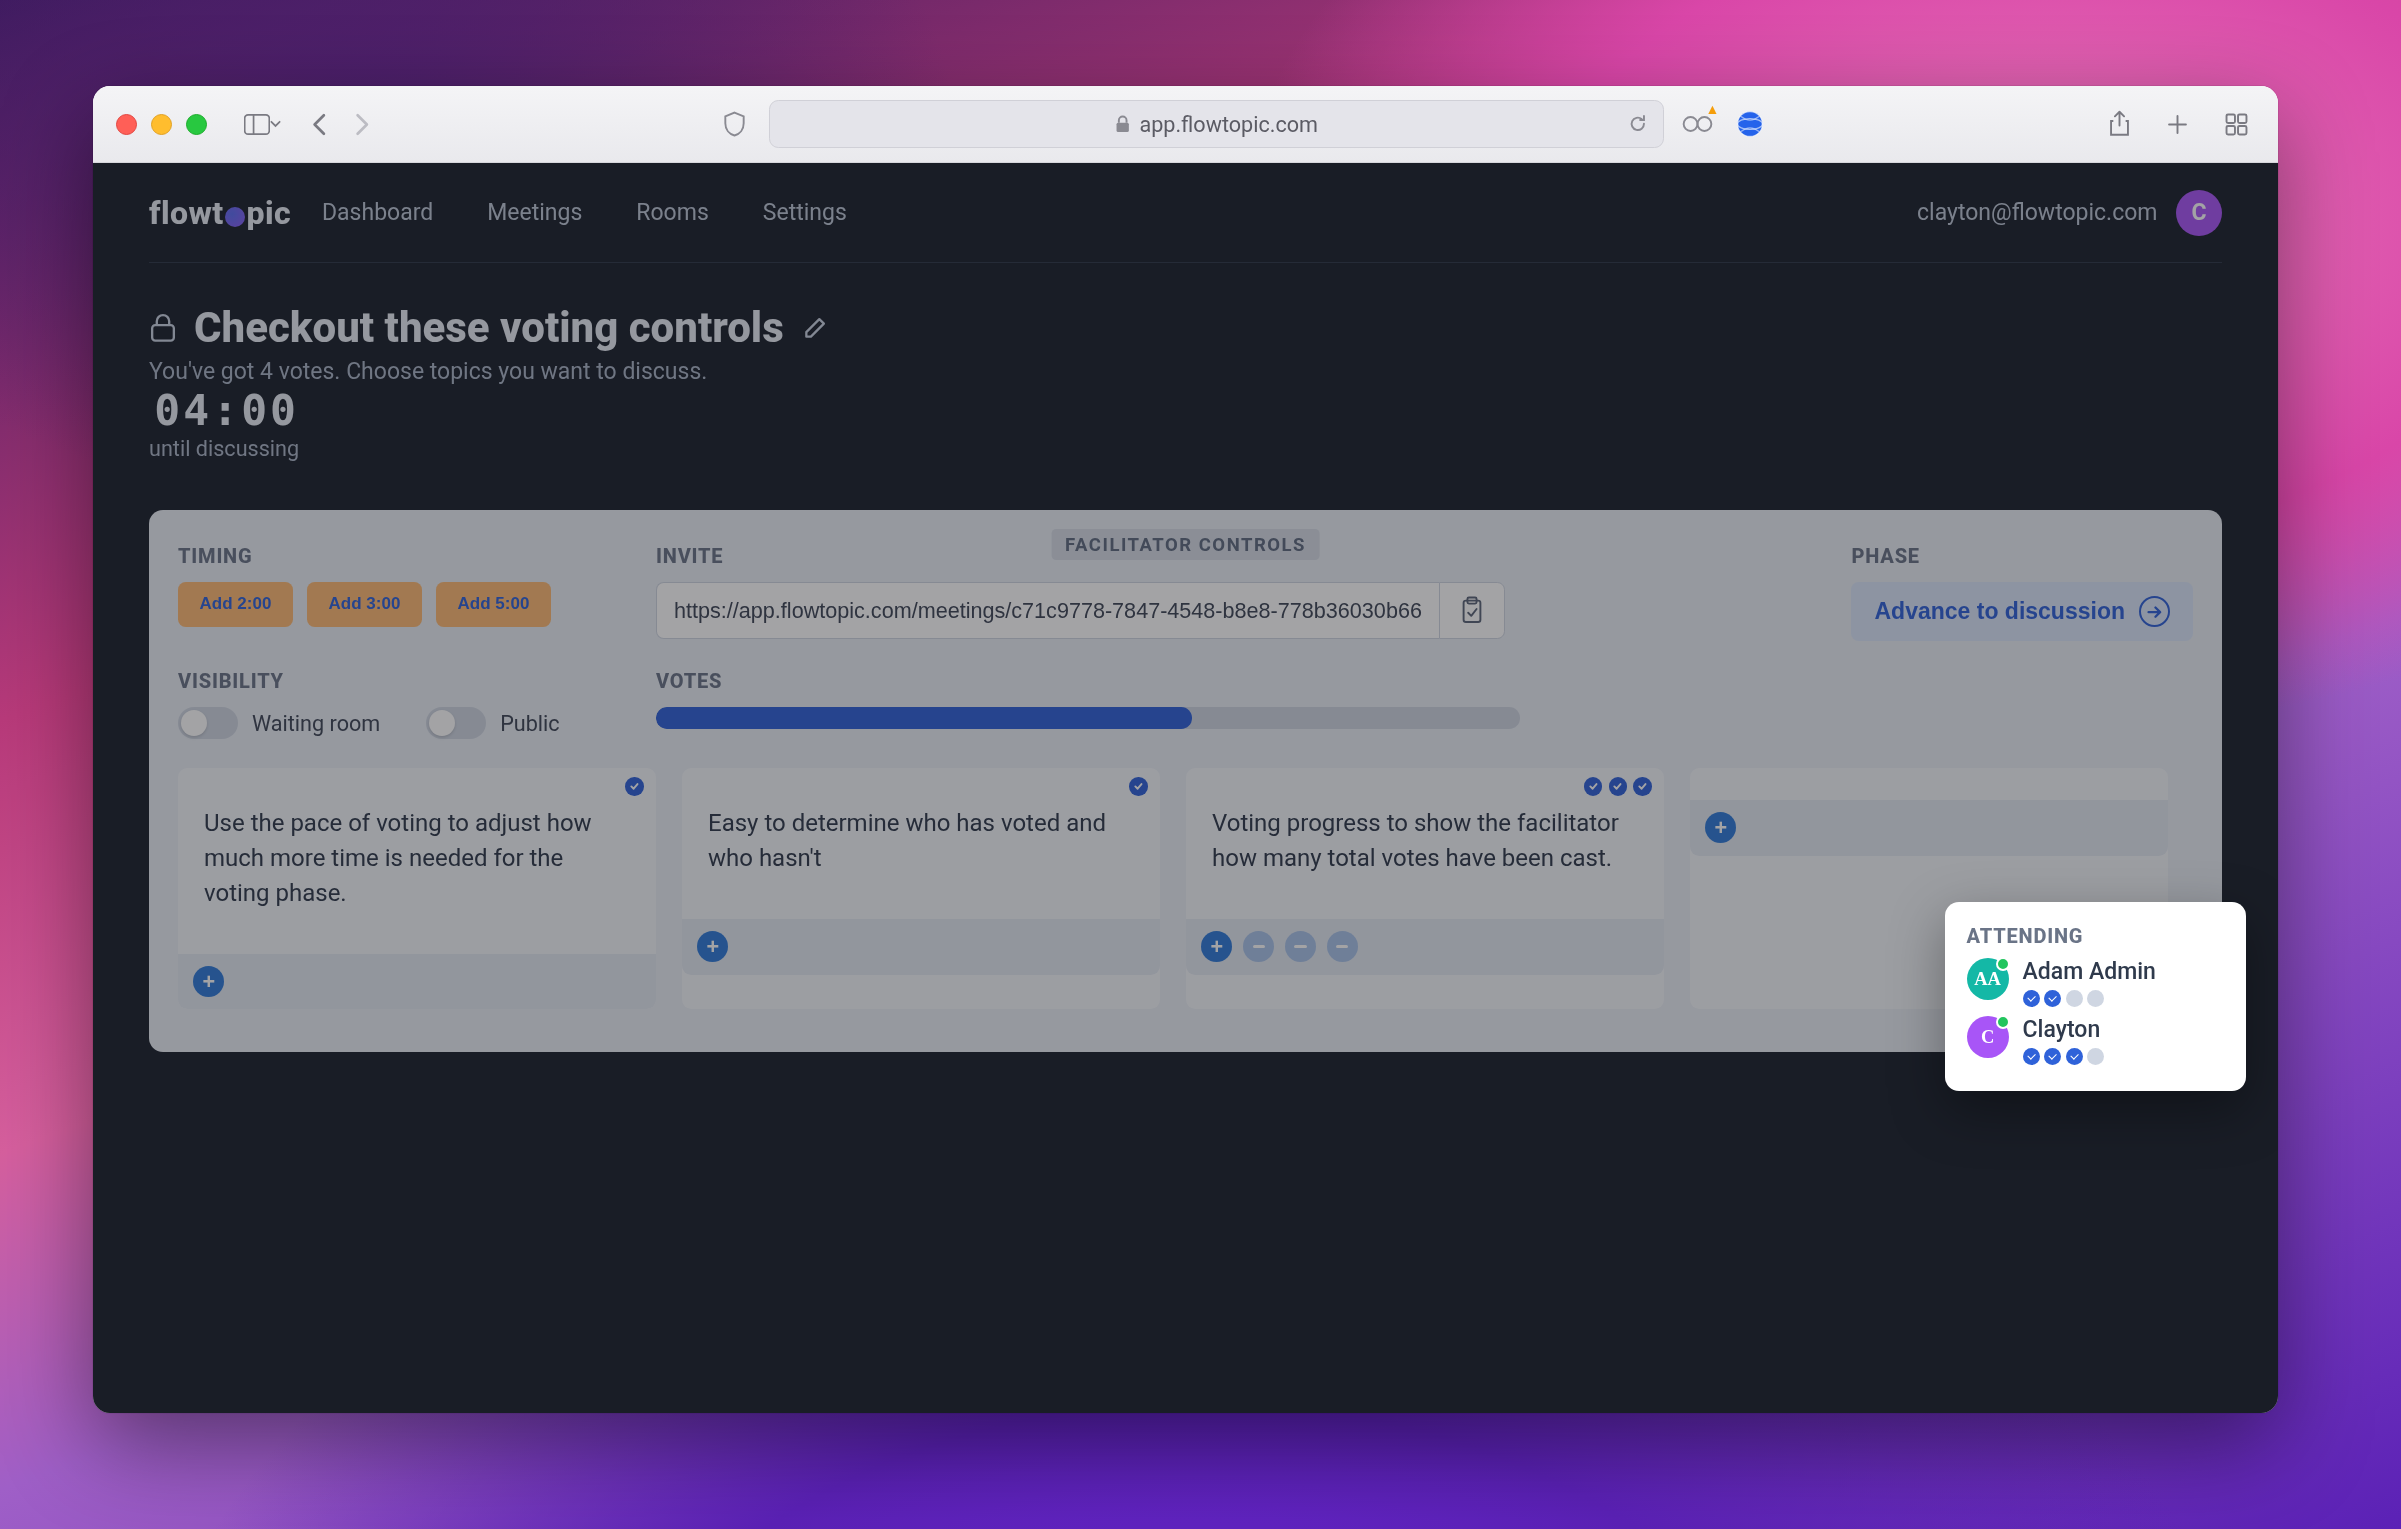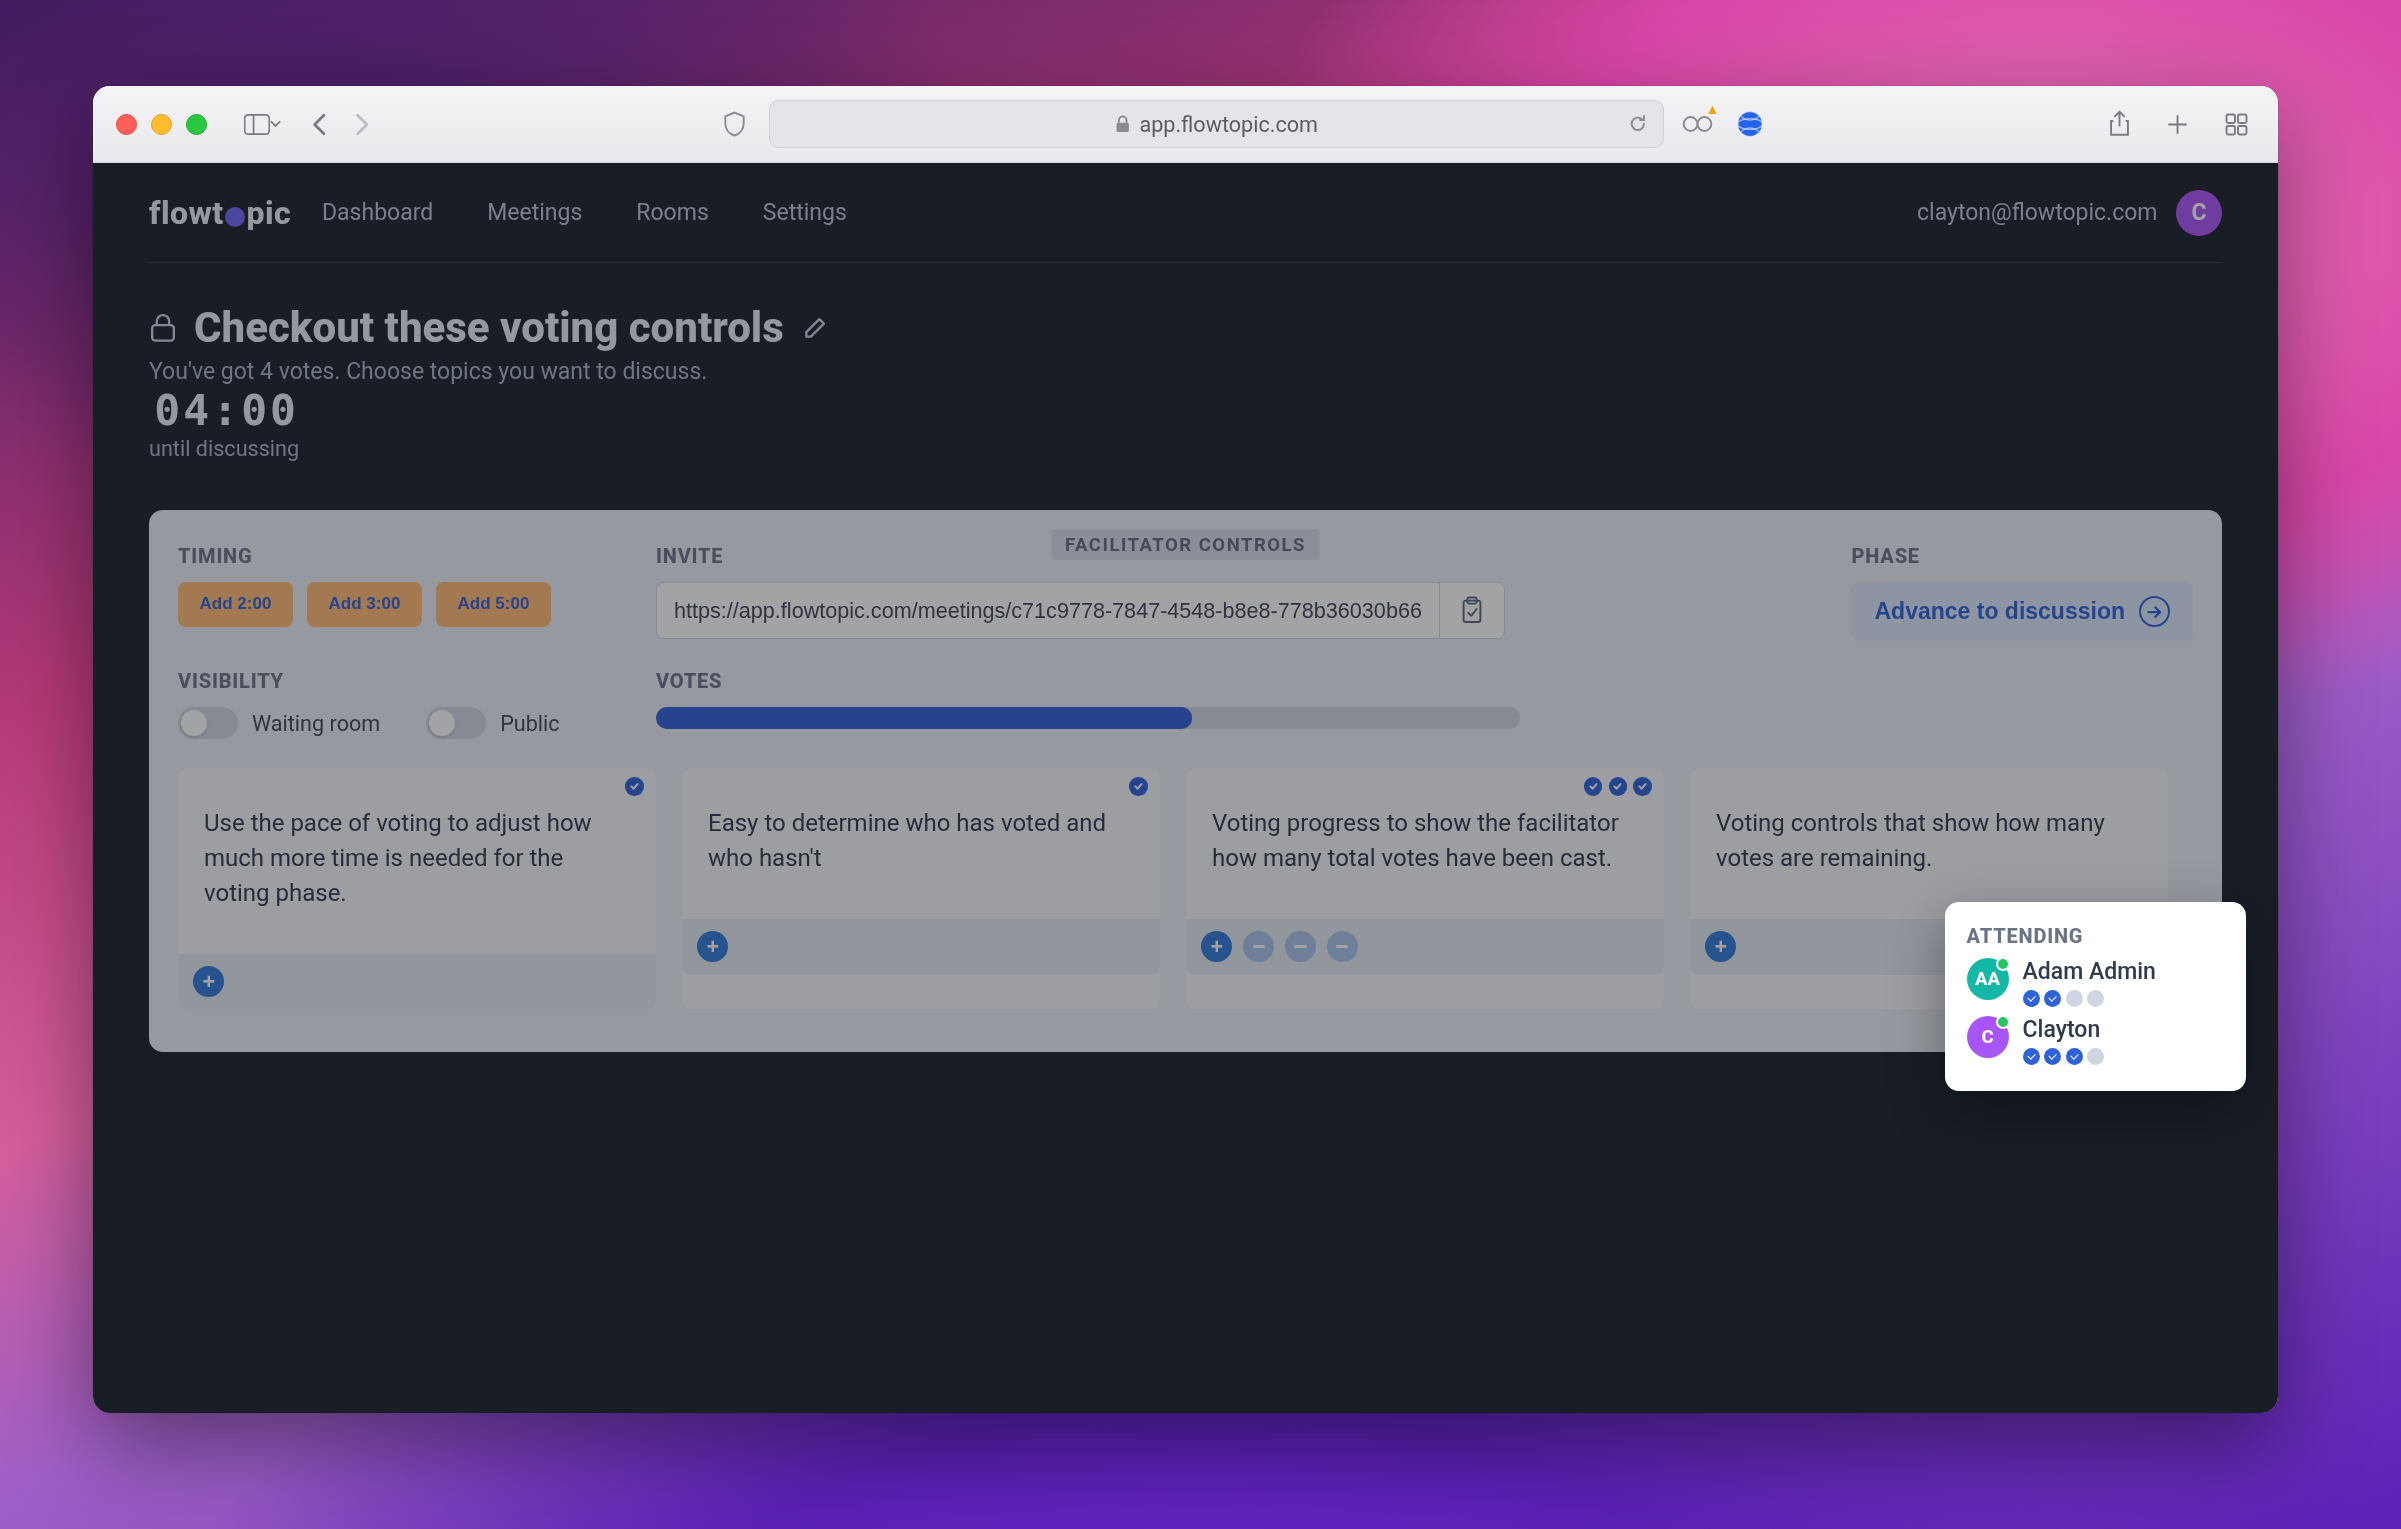"Voting controls that show how" div.body { html: <div>Voting controls that show how many votes are remaining.</div> -> none }
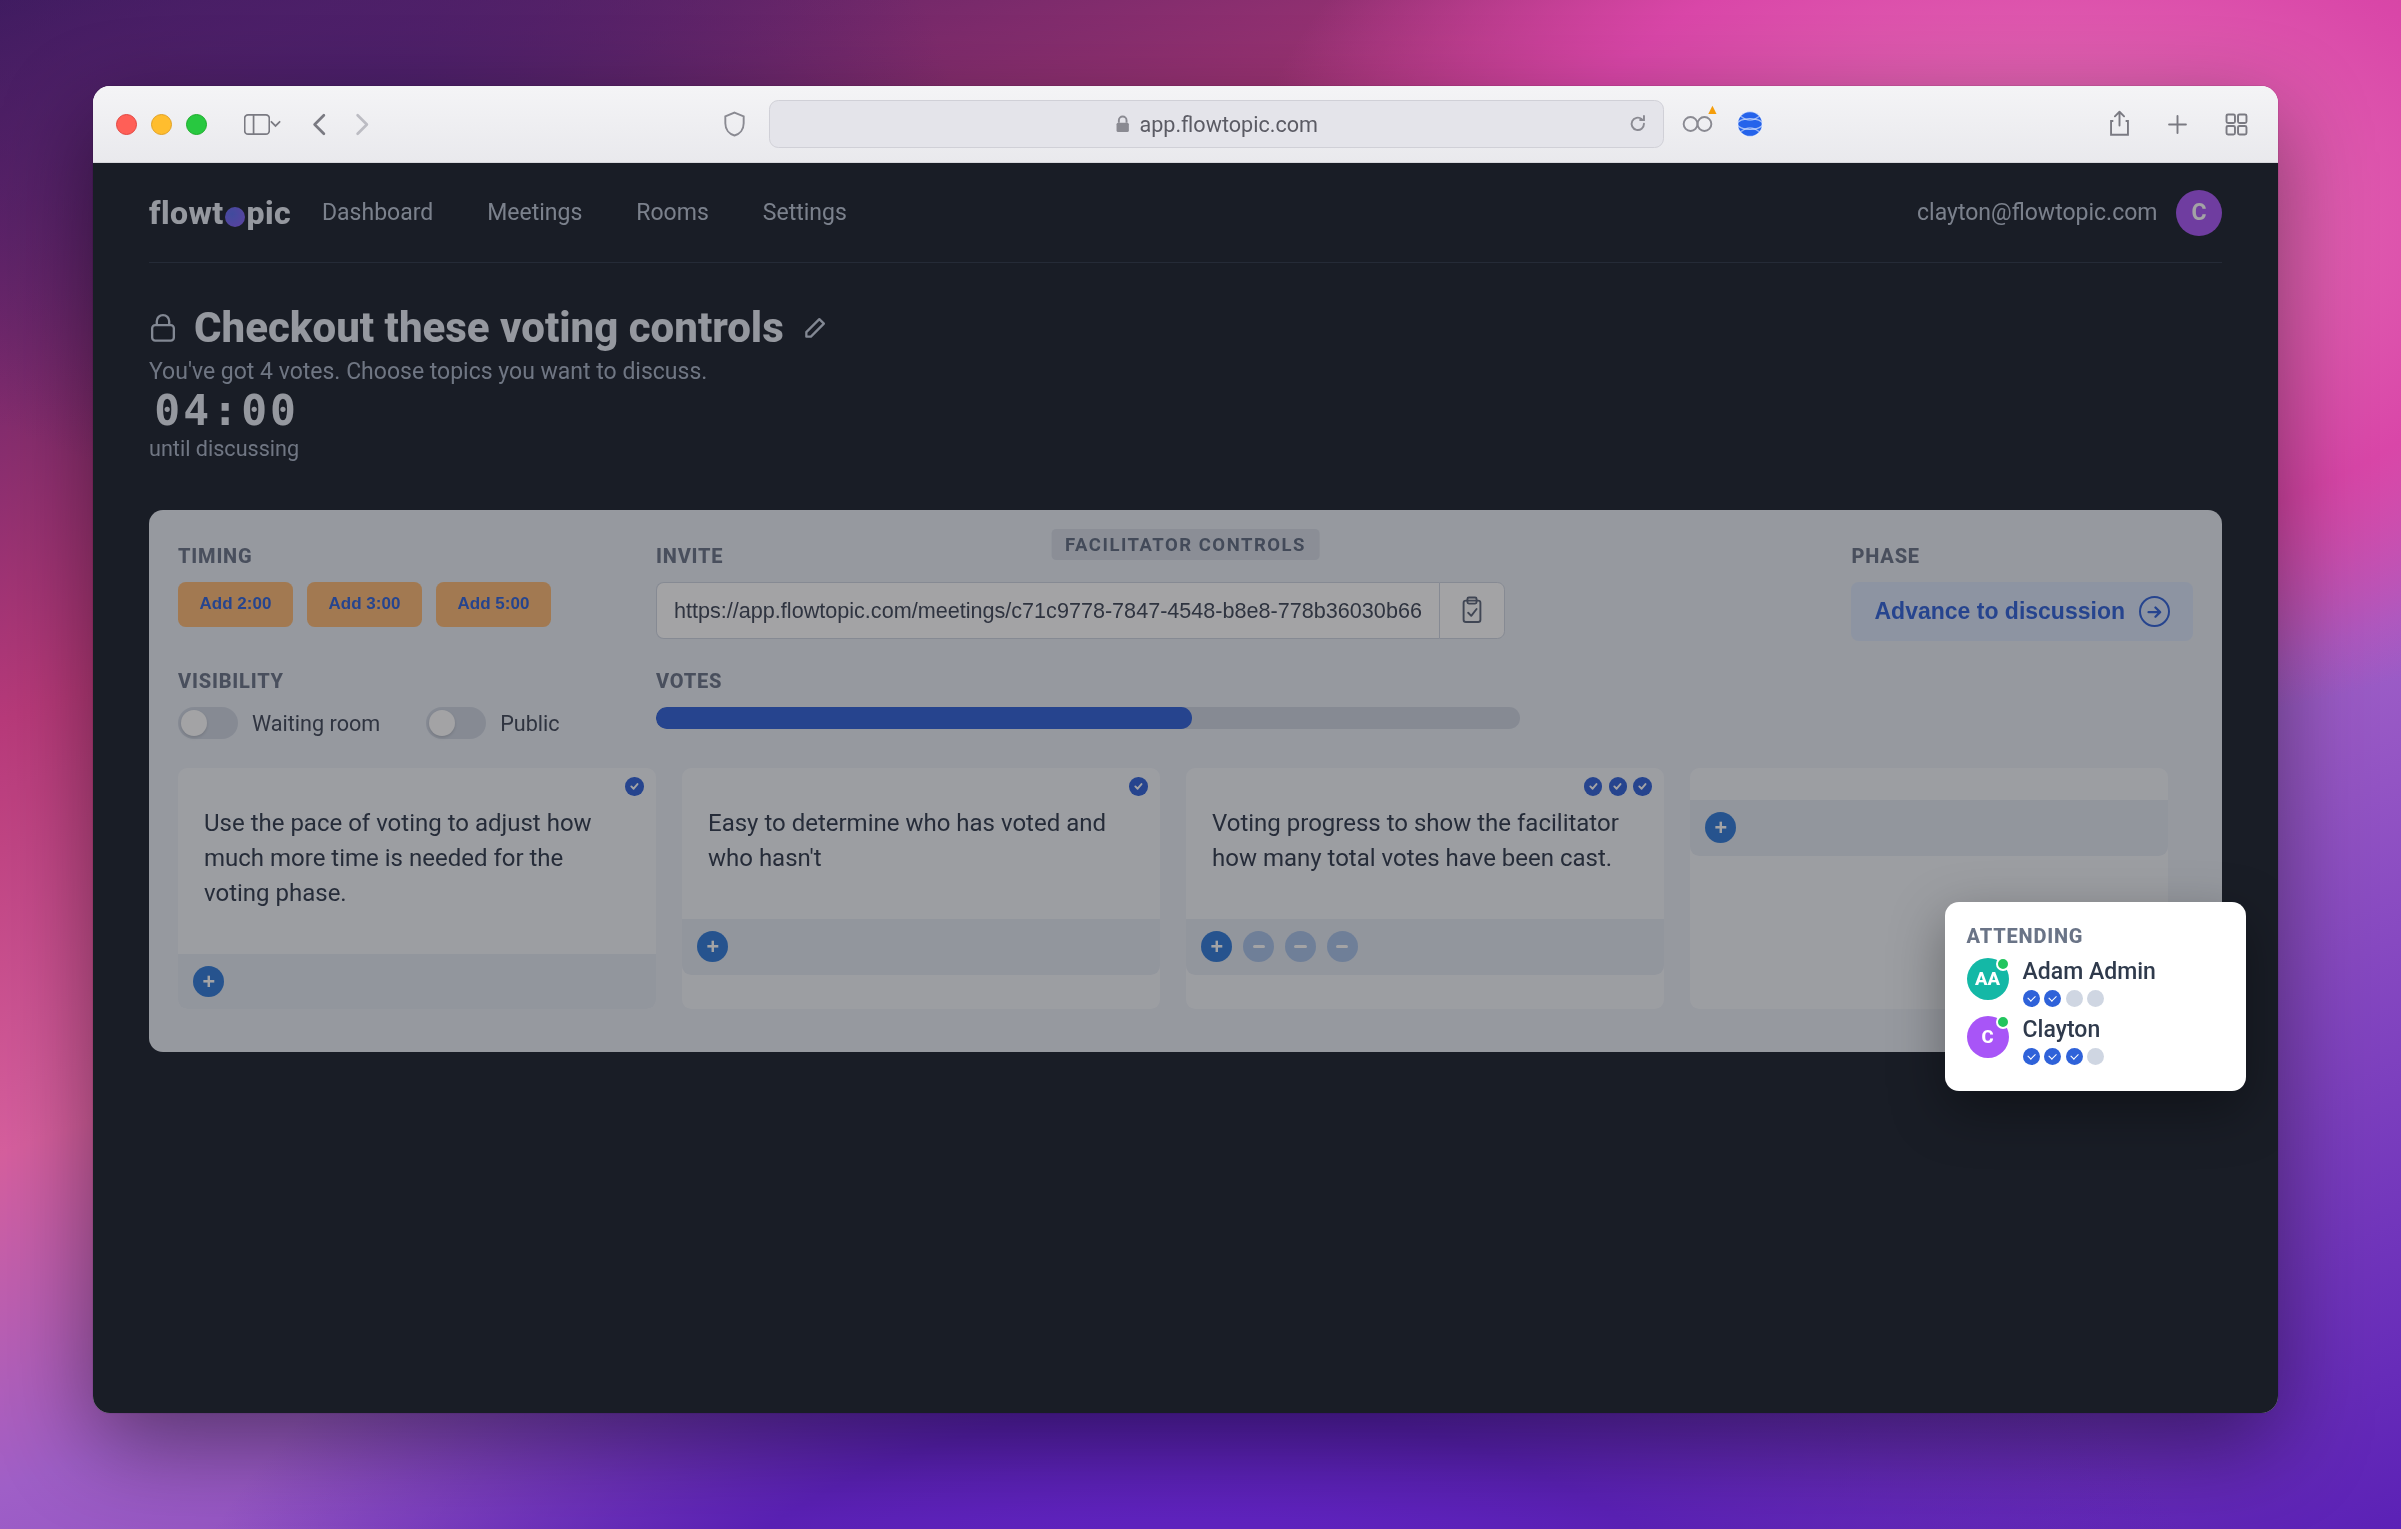"AA" .av { font-family: none -> Liberation Serif, serif }
